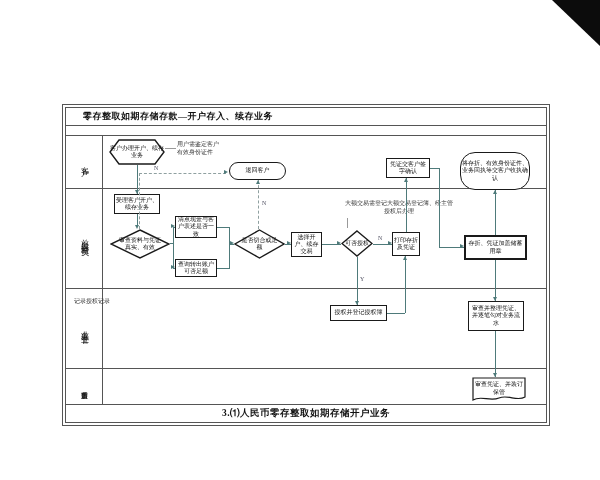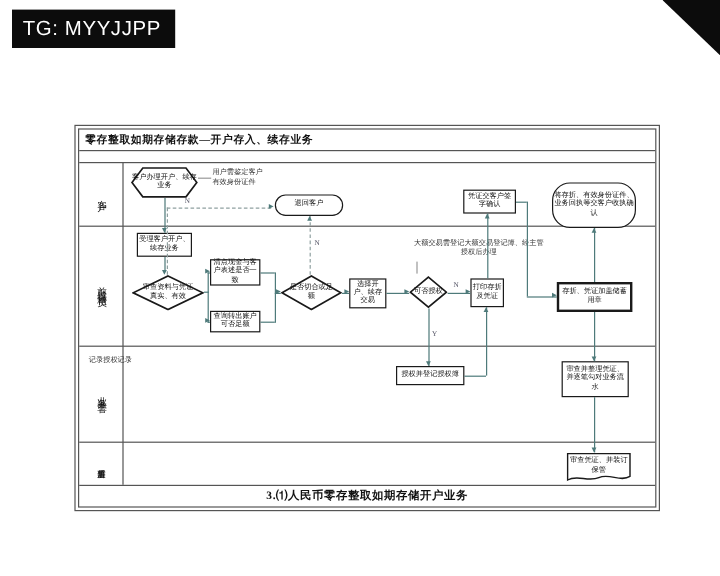"TG: MYYJJPP" div.tg-box { html: <div>TG: MYYJJPP</div> -> none }
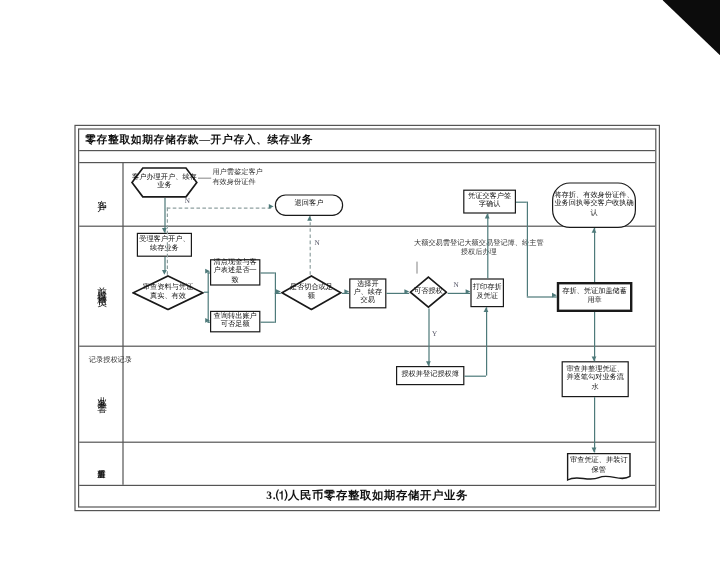"零存整取如期存储存款—开户存入、续存业务" .dg-title { left: 0 -> 12px }
